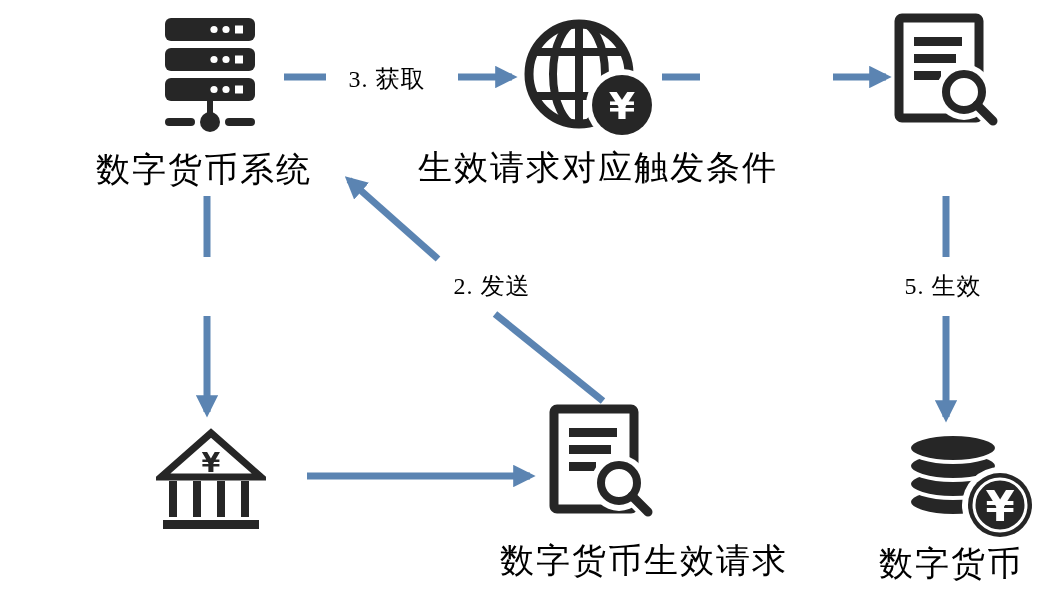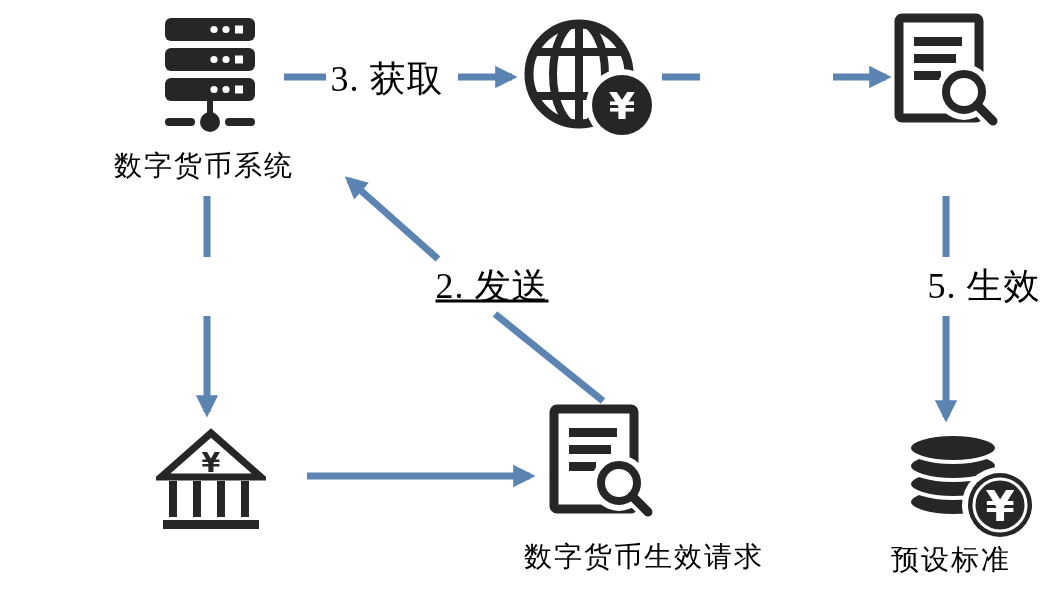"3. 获取" .edge-label { font-size: 36px -> 24px }
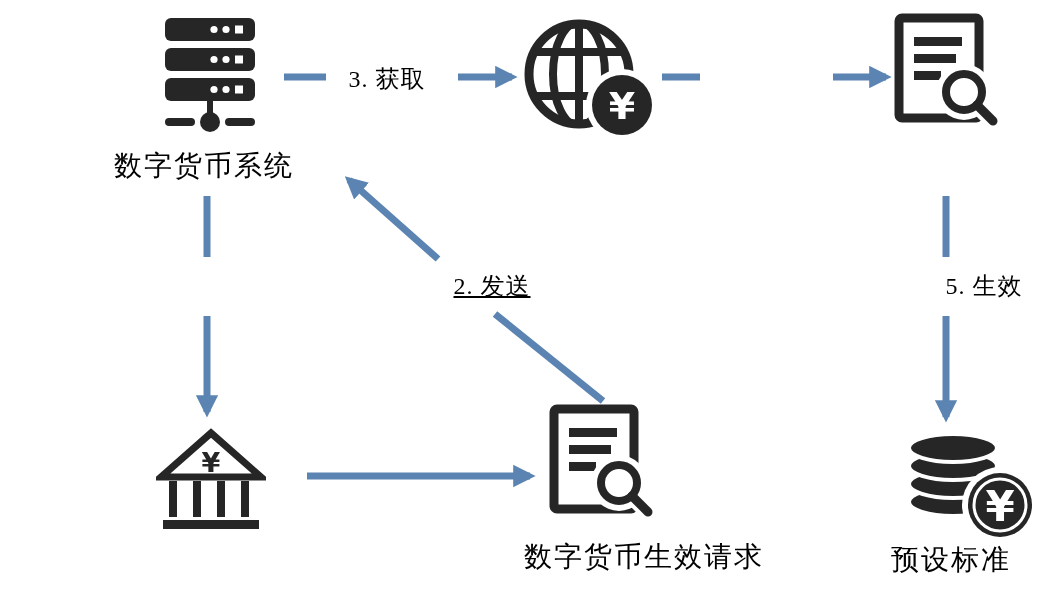"数字货币系统" .node-label { font-size: 28px -> 34px }
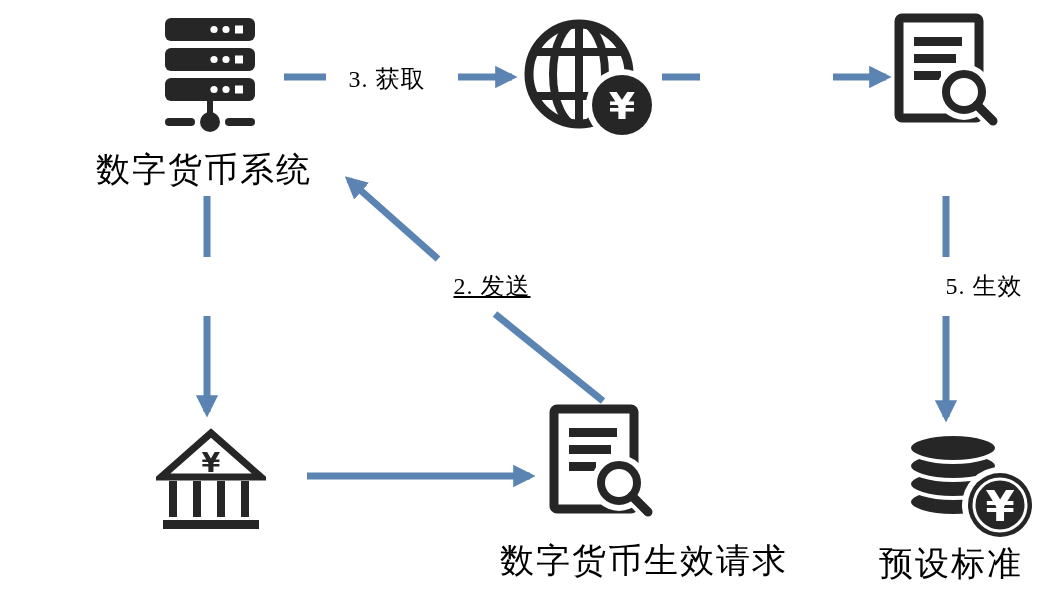"生效请求对应触发条件" div.node-label { html: none -> <div>生效请求对应触发条件</div> }
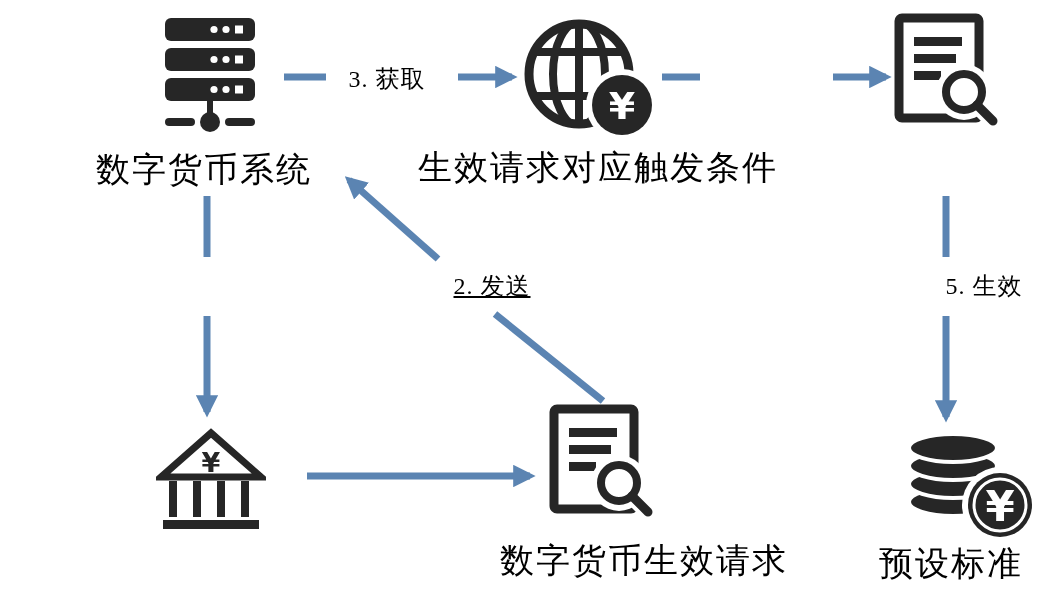"2. 发送" div.edge-label { text-decoration: underline -> none }
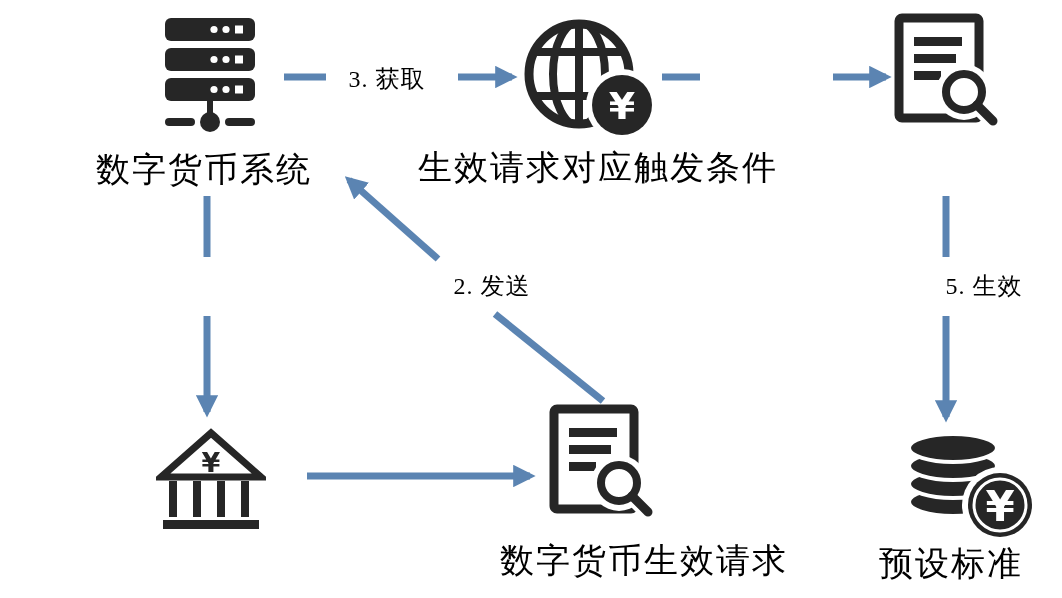"5. 生效" div.edge-label { left: 984px -> 943px }
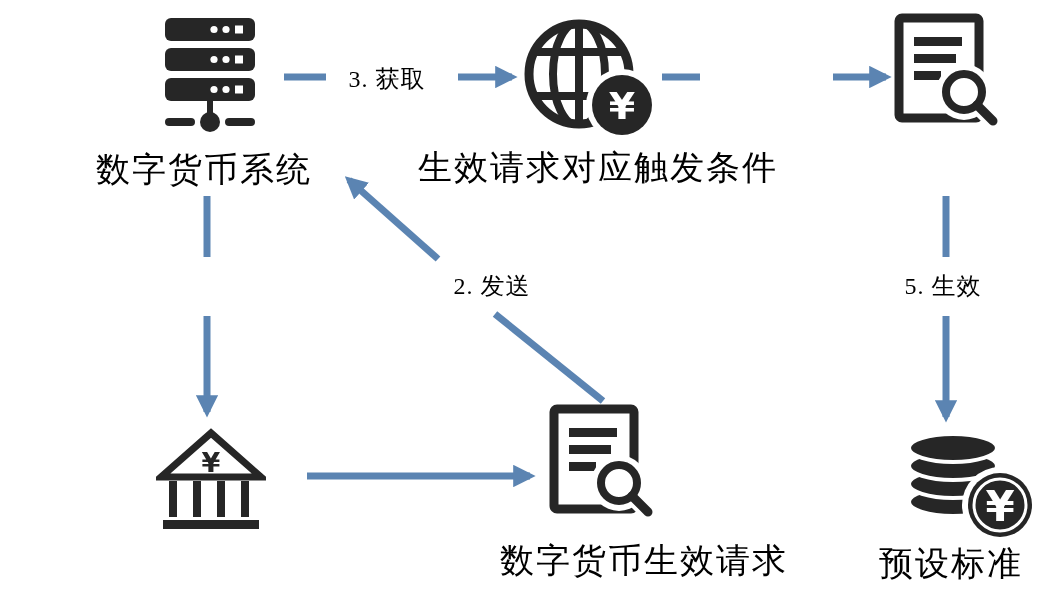"预设标准" div.node-label { text: 预设标准 -> 数字货币 }
